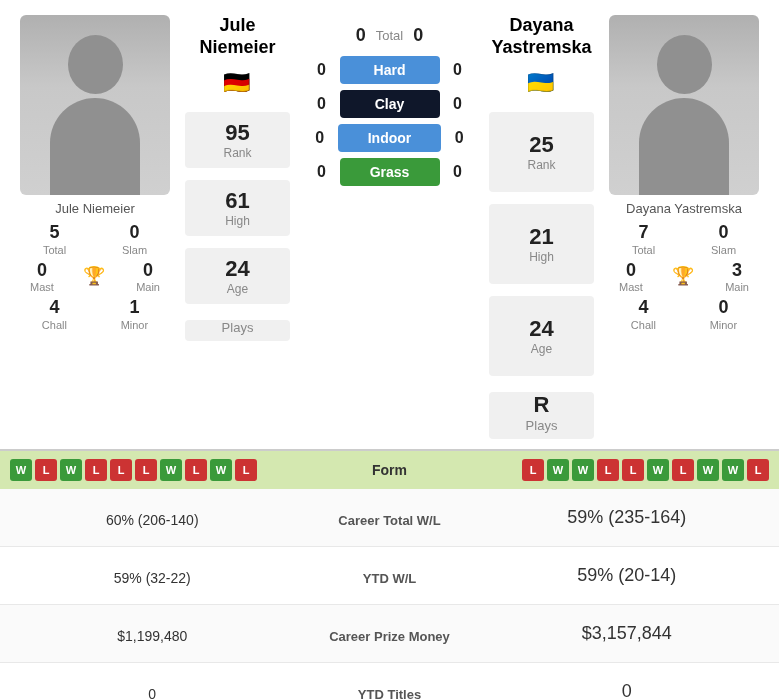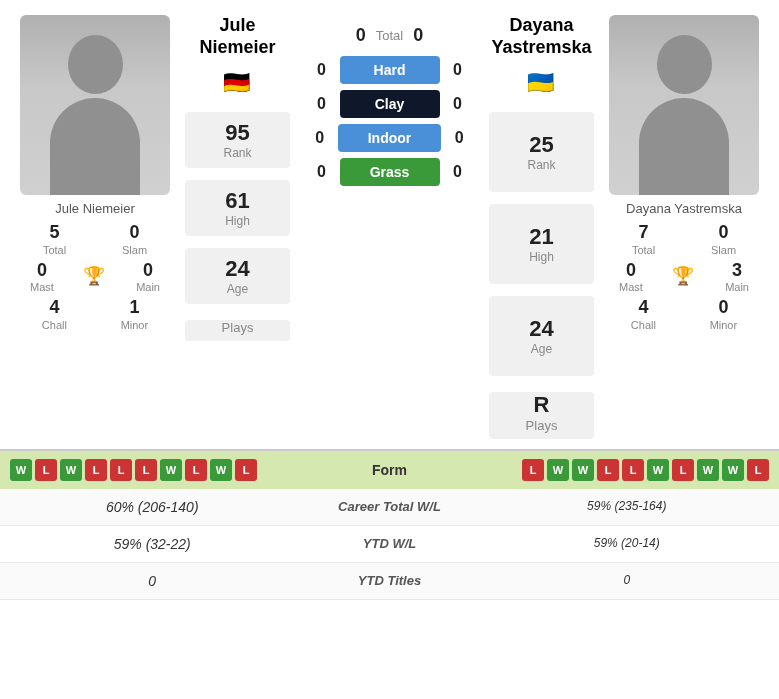"60% (206-140)" .stats-table-row { align-items: flex-start -> flex-end; font-style: italic -> none; padding: 10px 15px -> 18px 15px }
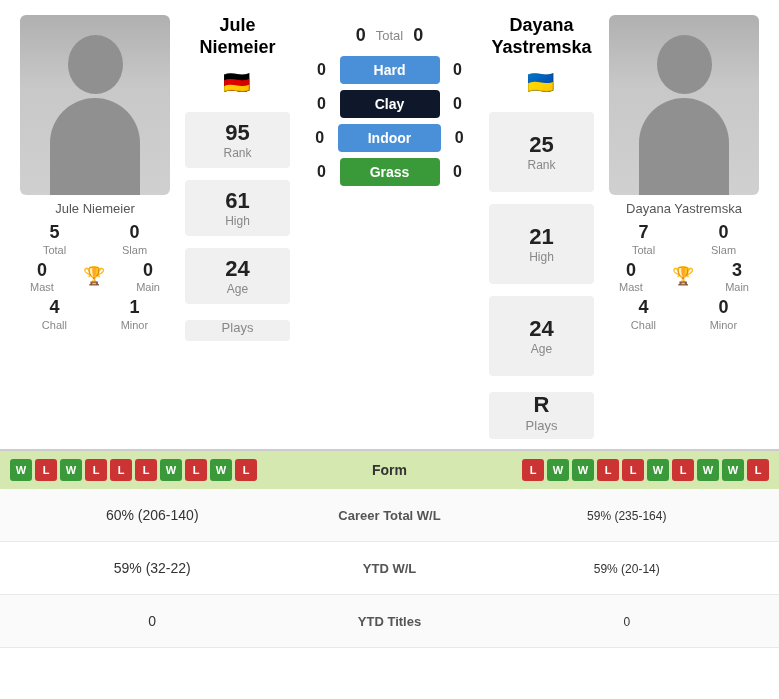"59% (235-164)" .stats-right-val { font-size: 12px -> 18px }
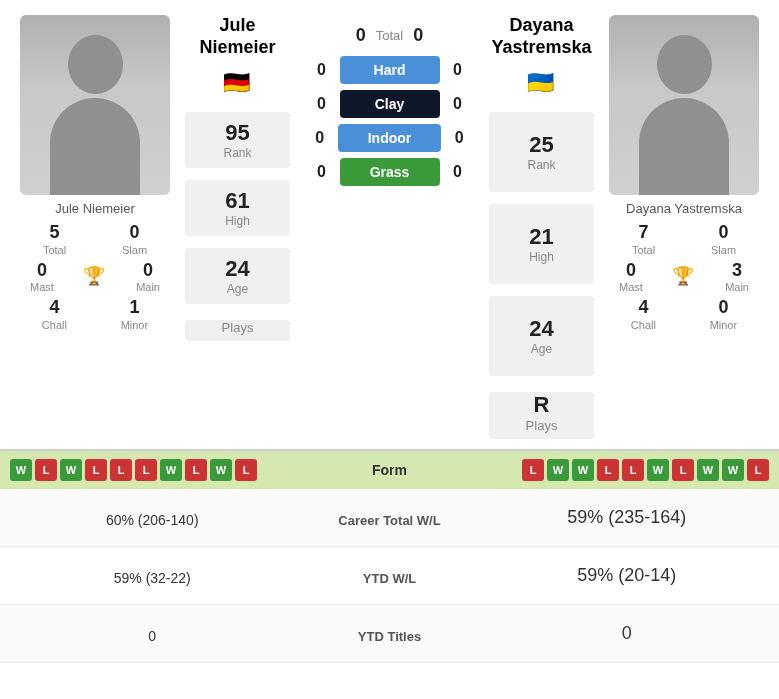"$1,199,480" div.stats-table-row { html: none -> <div> <div>$1,199,480</div> <div><strong>Career Prize Money</strong></div> <div>$3,157,844</div> </div> }
